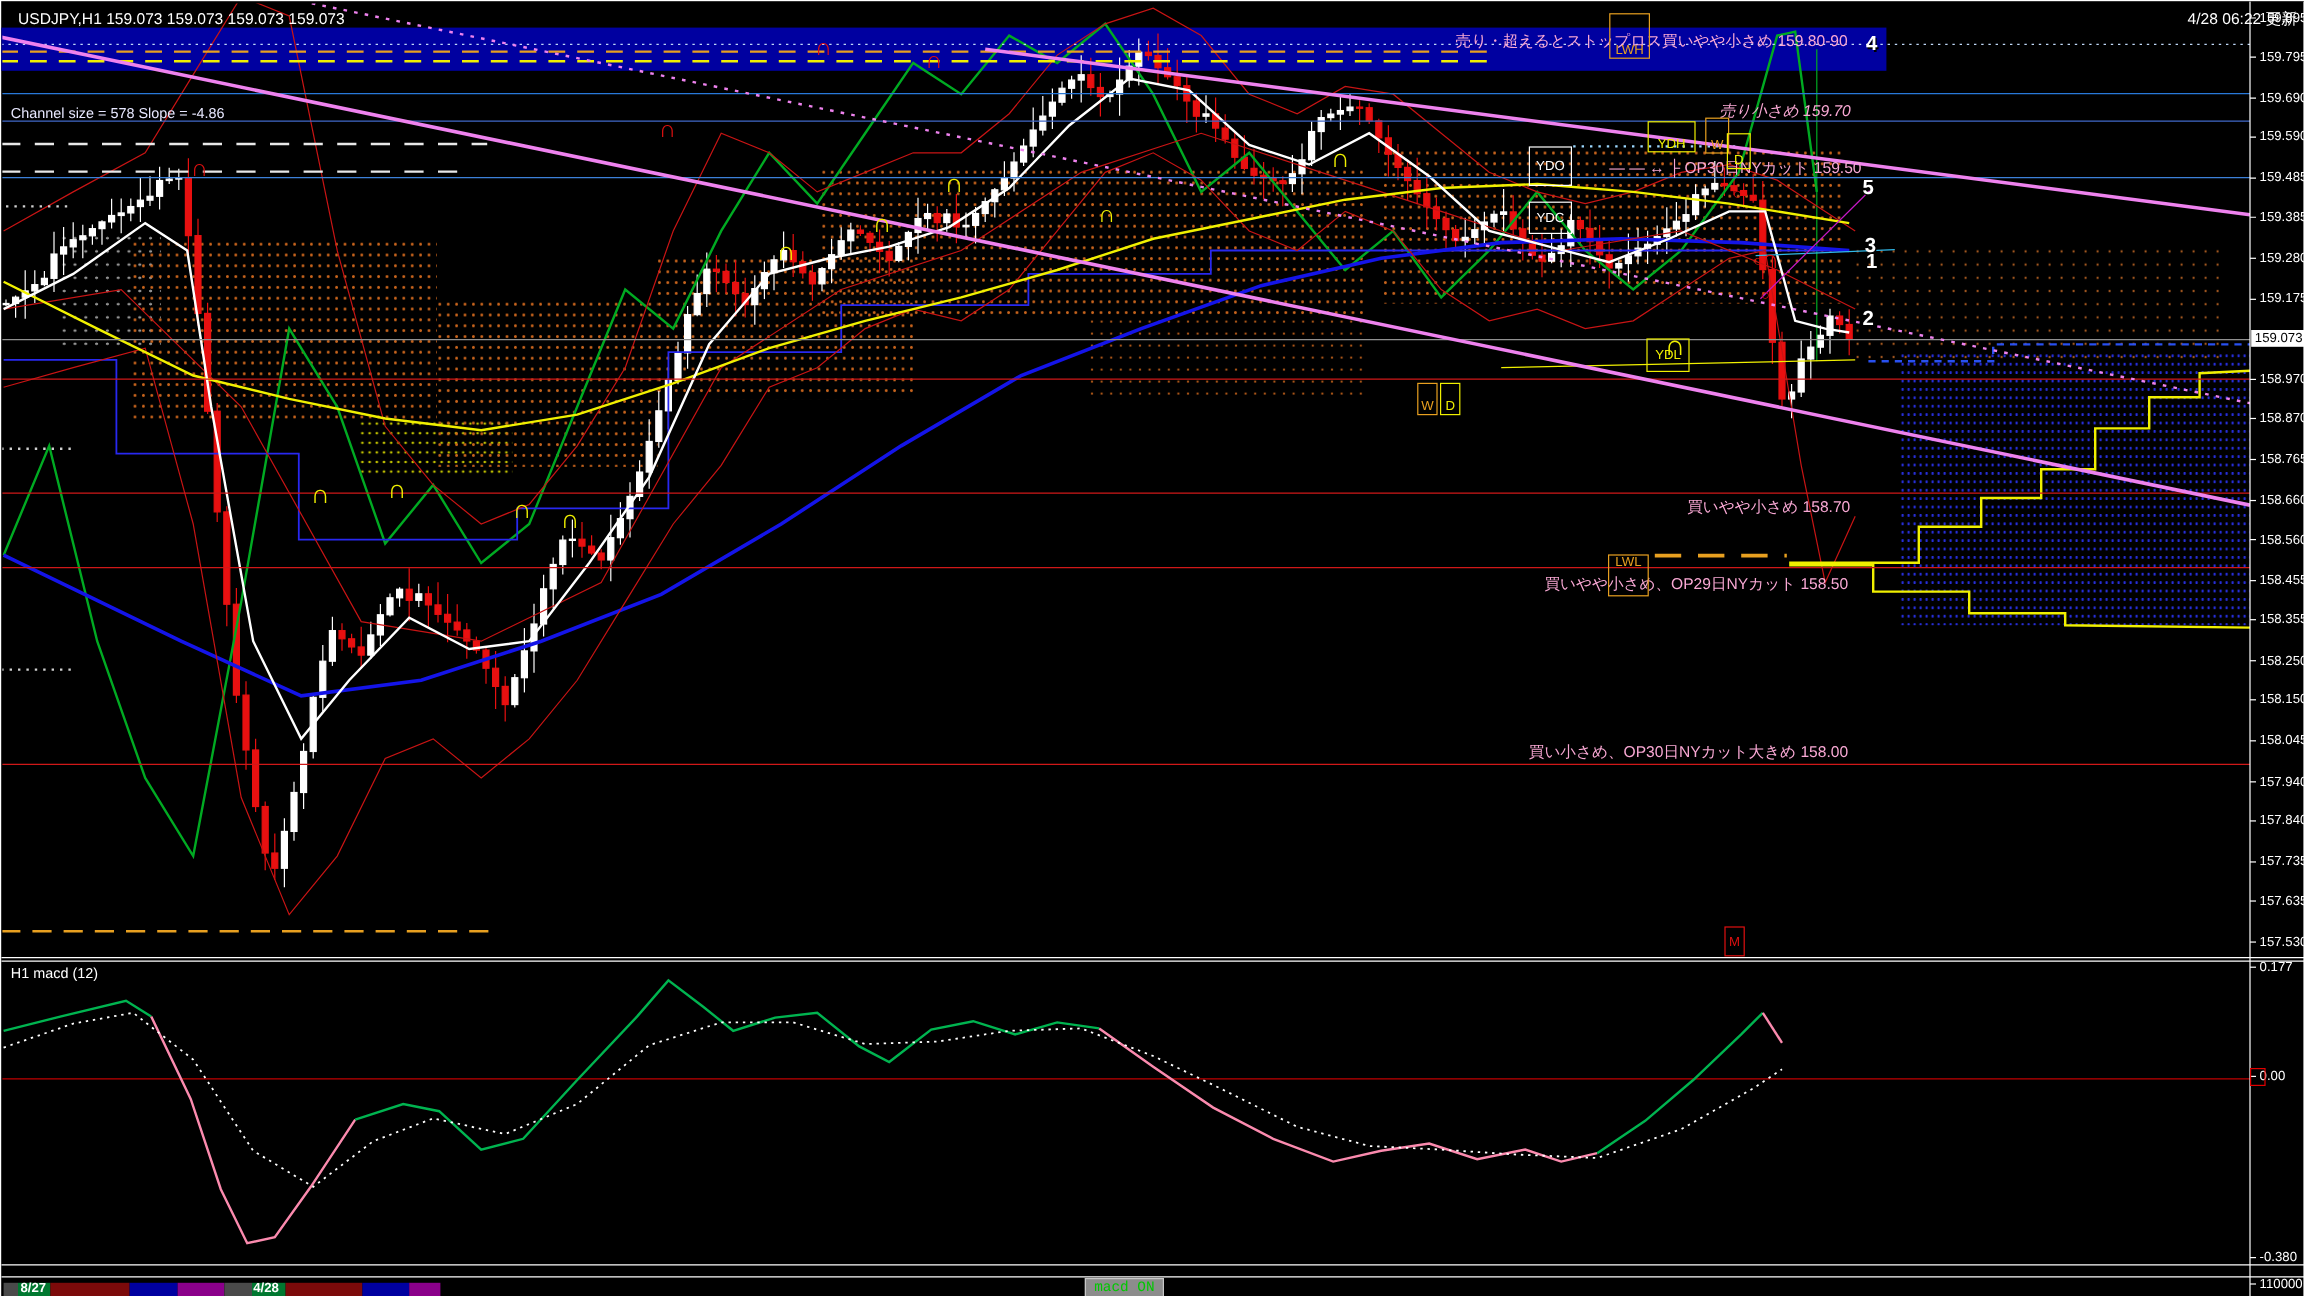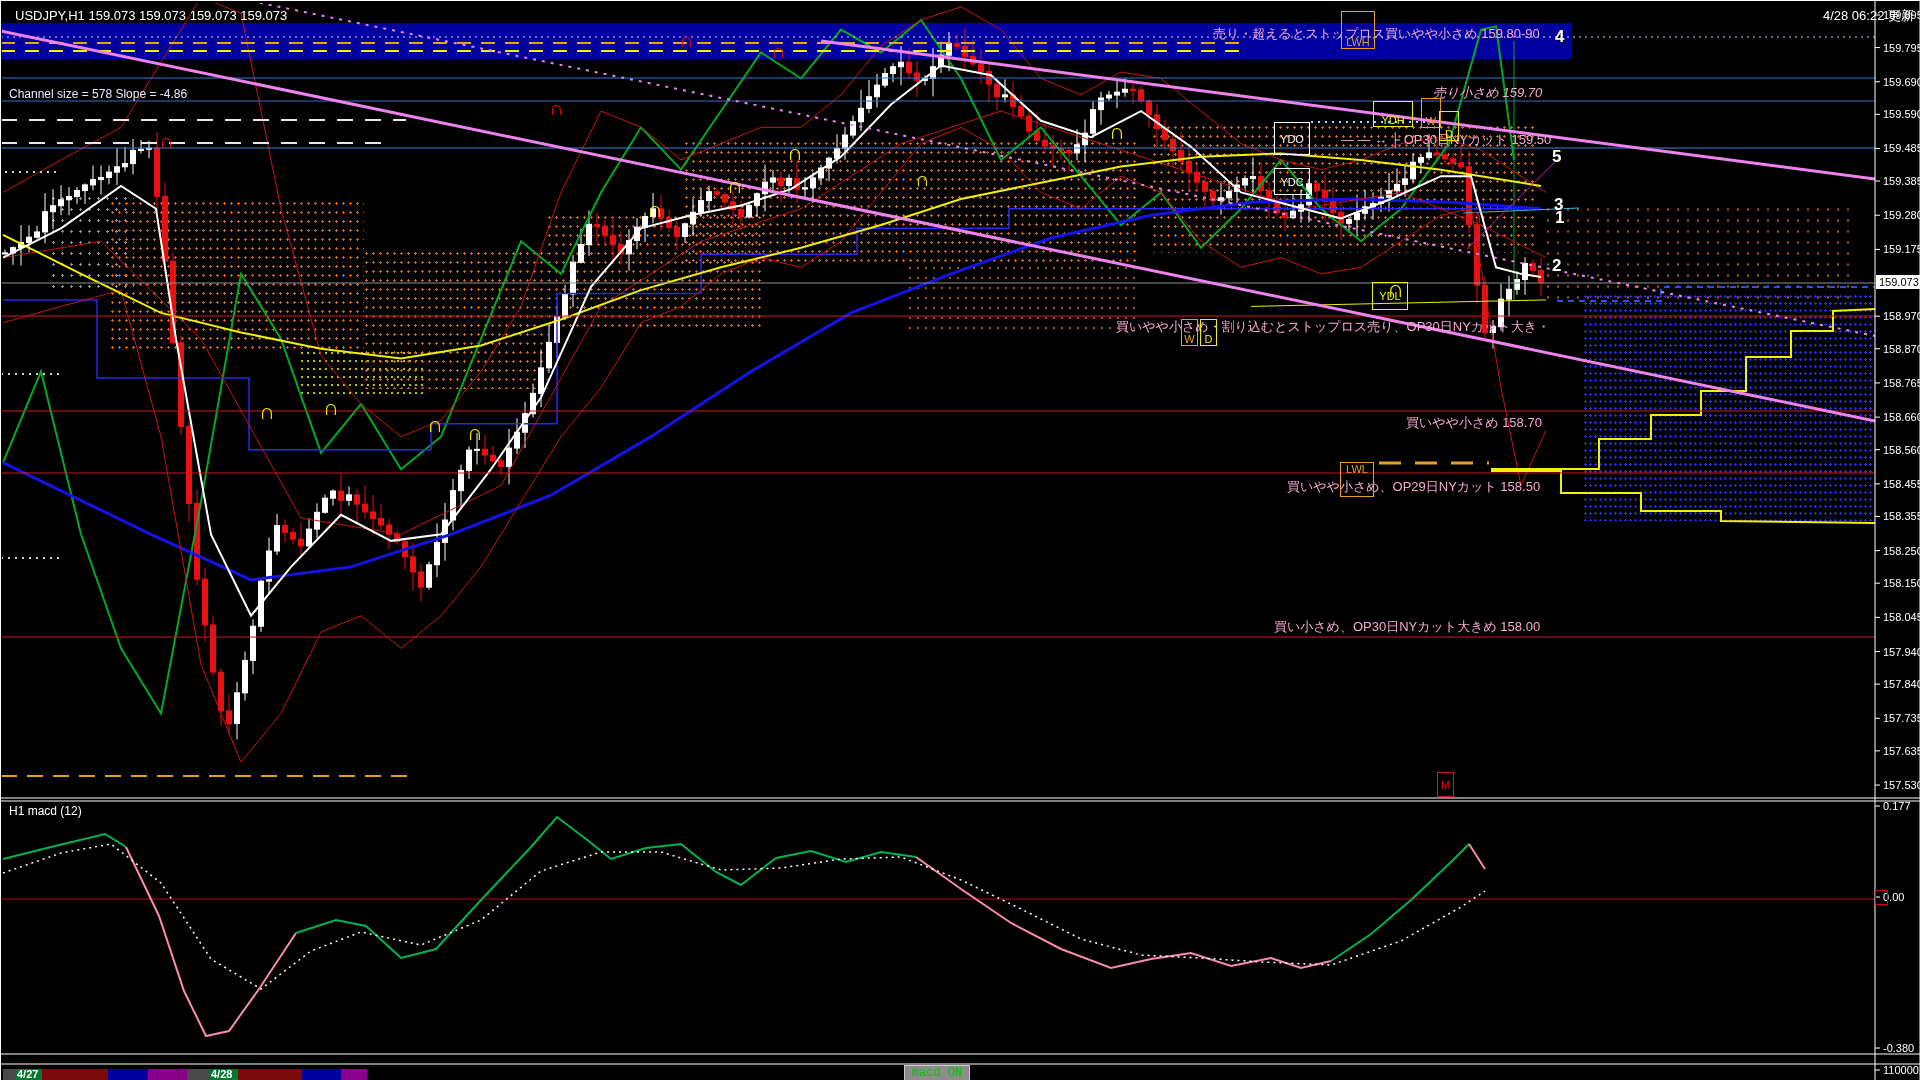"買いやや小さめ・割り込むとストップロス売り、OP30日NYカット大き・" div.abs { html: <div>買いやや小さめ・割り込むとストップロス売り、OP30日NYカット大き・</div> -> none }
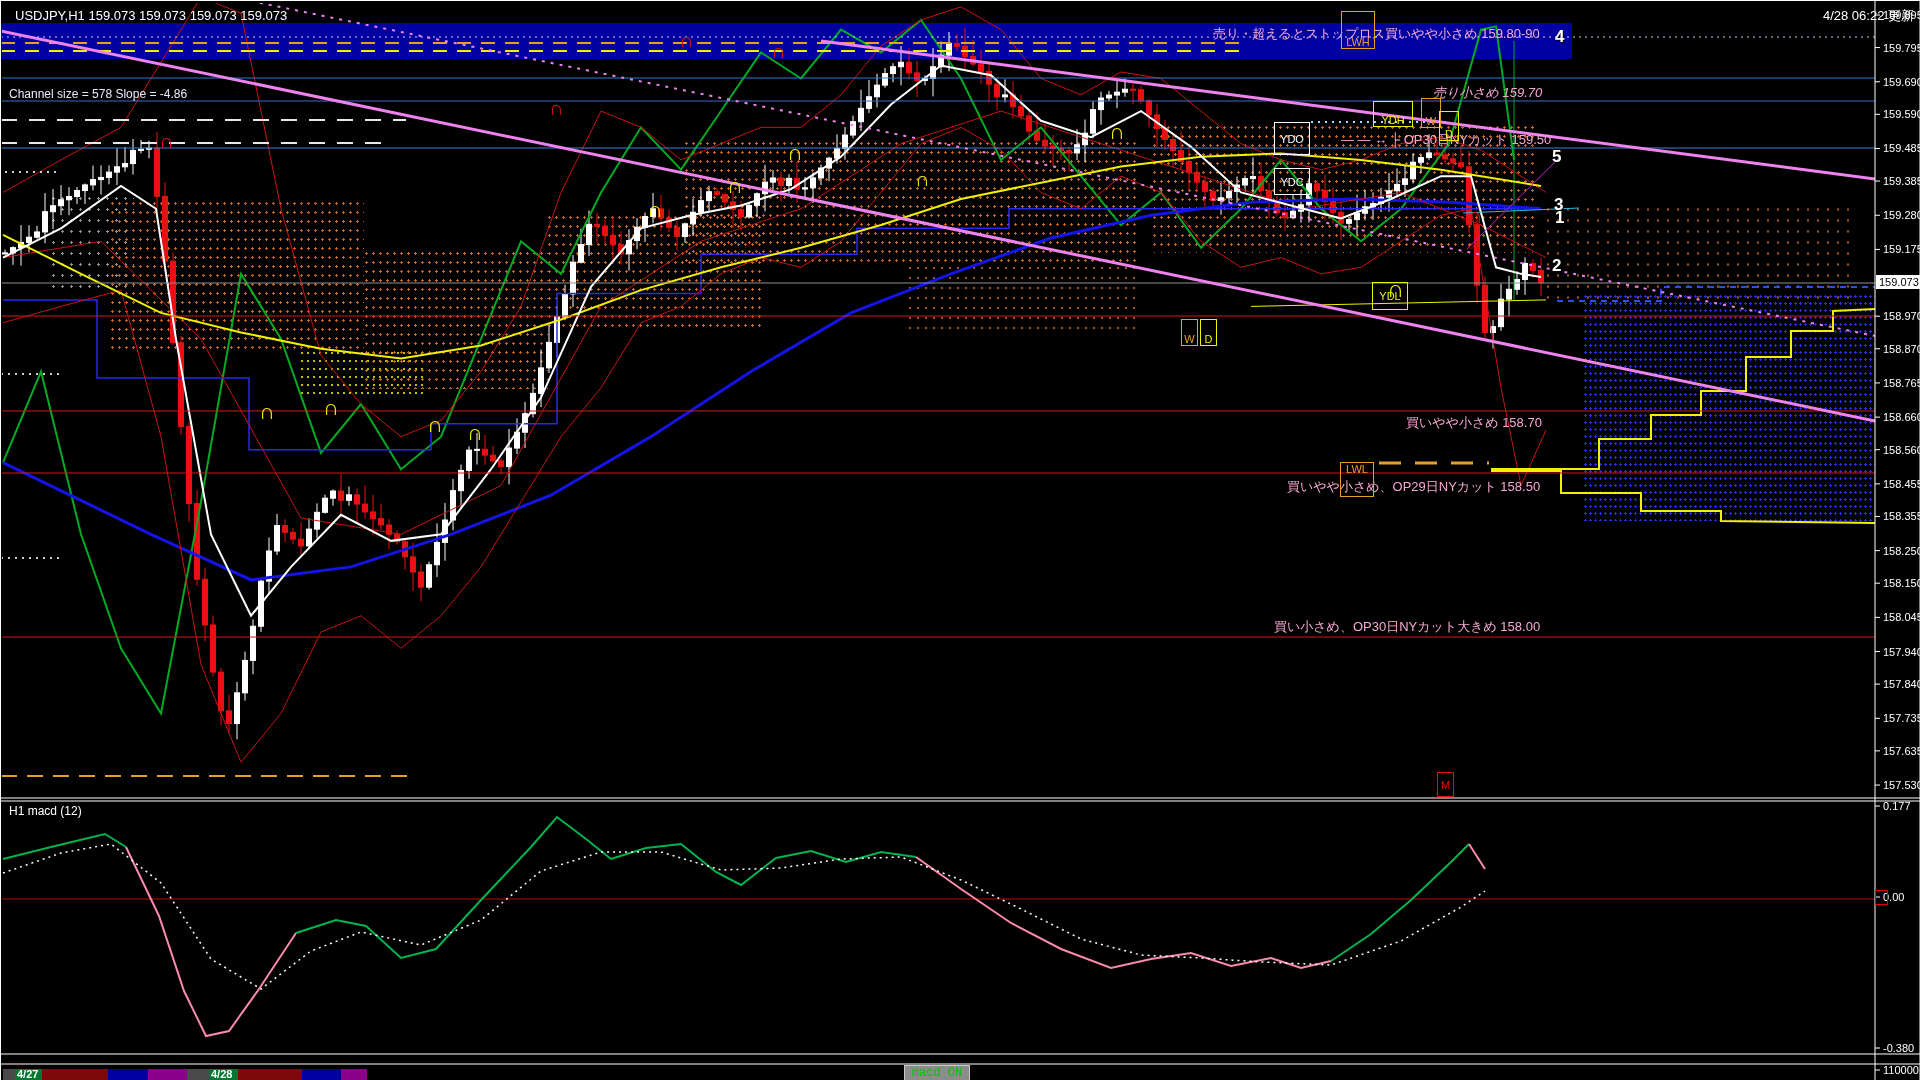"4/27" div.abs { text: 4/27 -> 8/27 }
